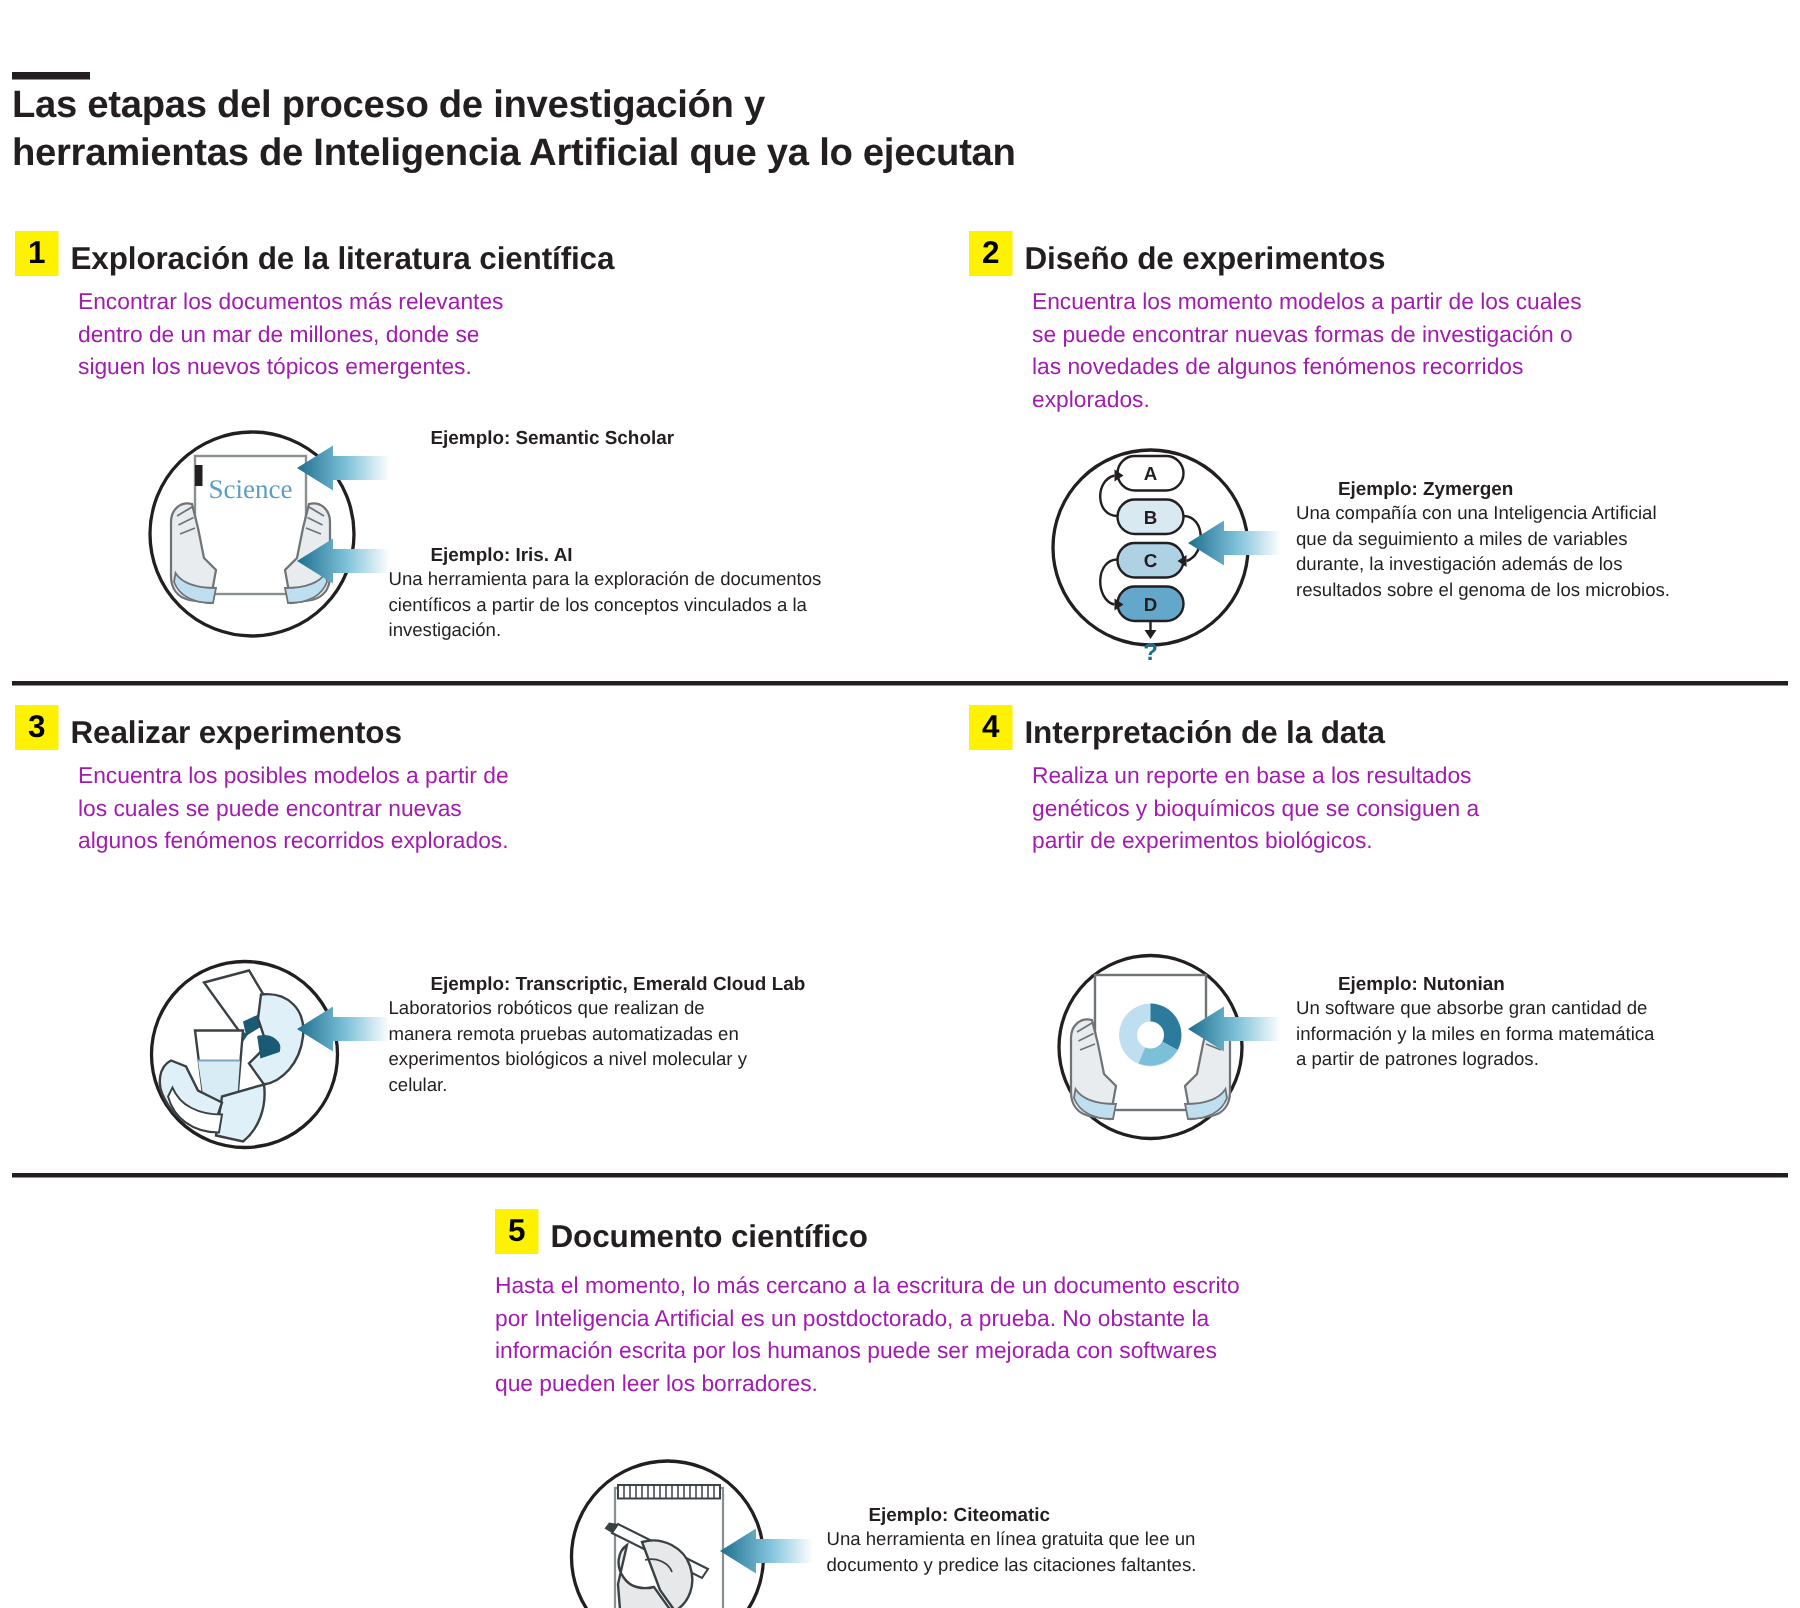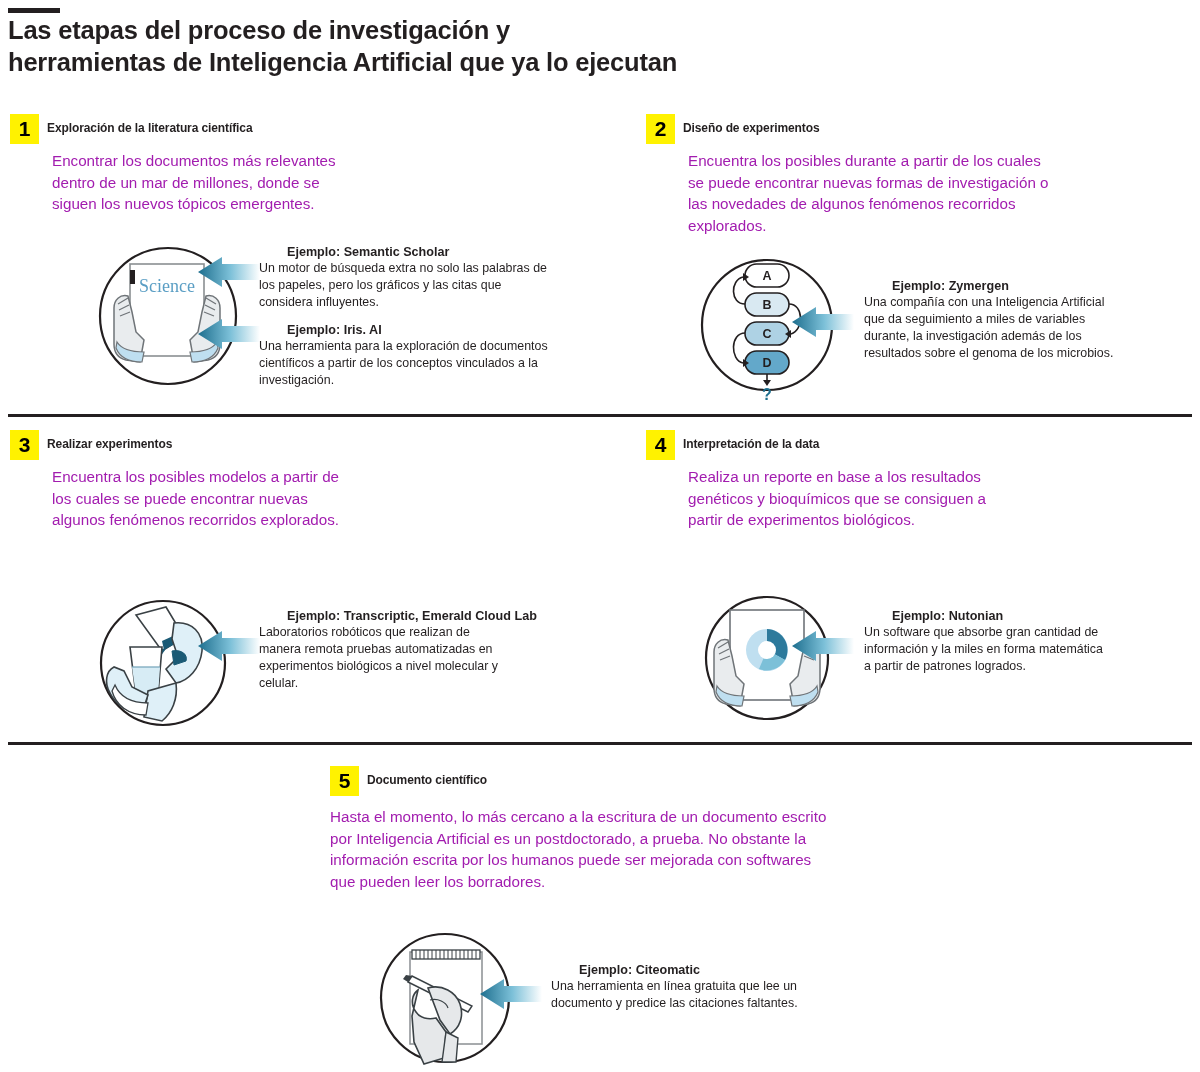"Las etapas del proceso de" .page { margin-top: none -> 40px }
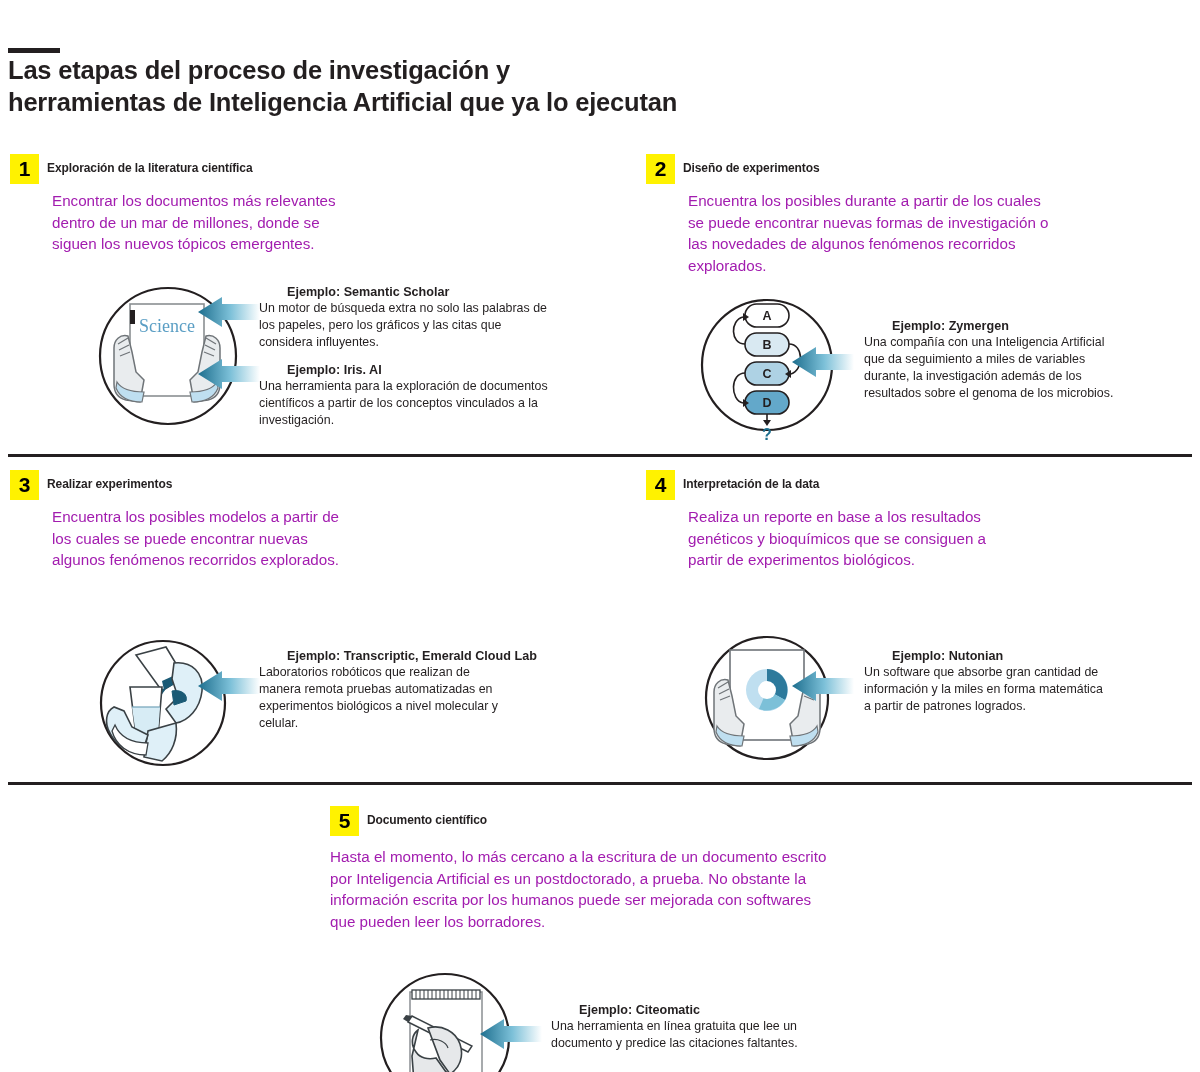"Exploración de la literatura científica" .step-title { font-size: 12px -> 21px }
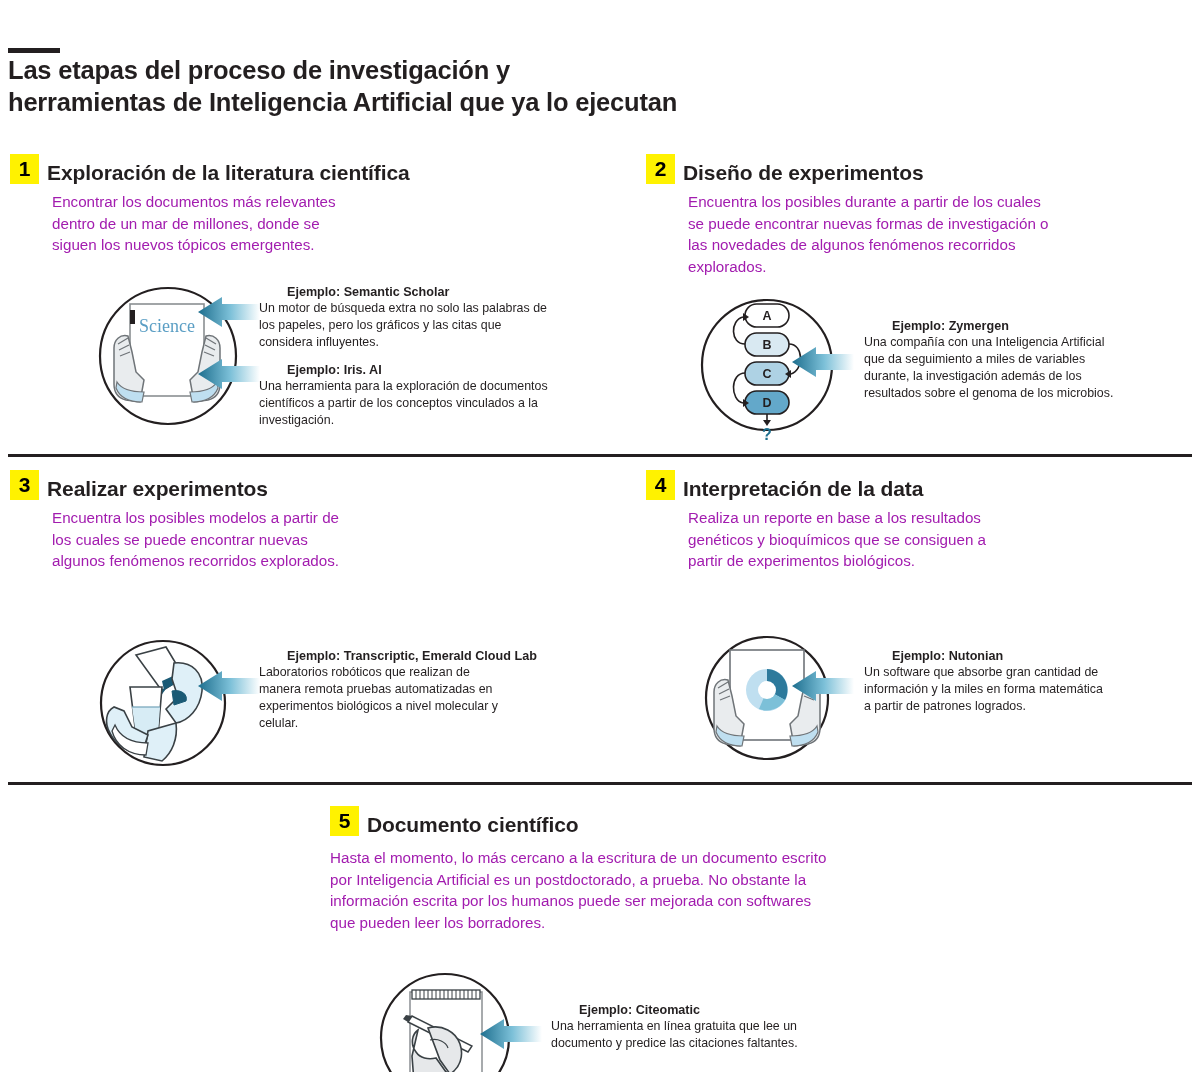"Encuentra los posibles durante a" div { text: posibles durante -> momento modelos }
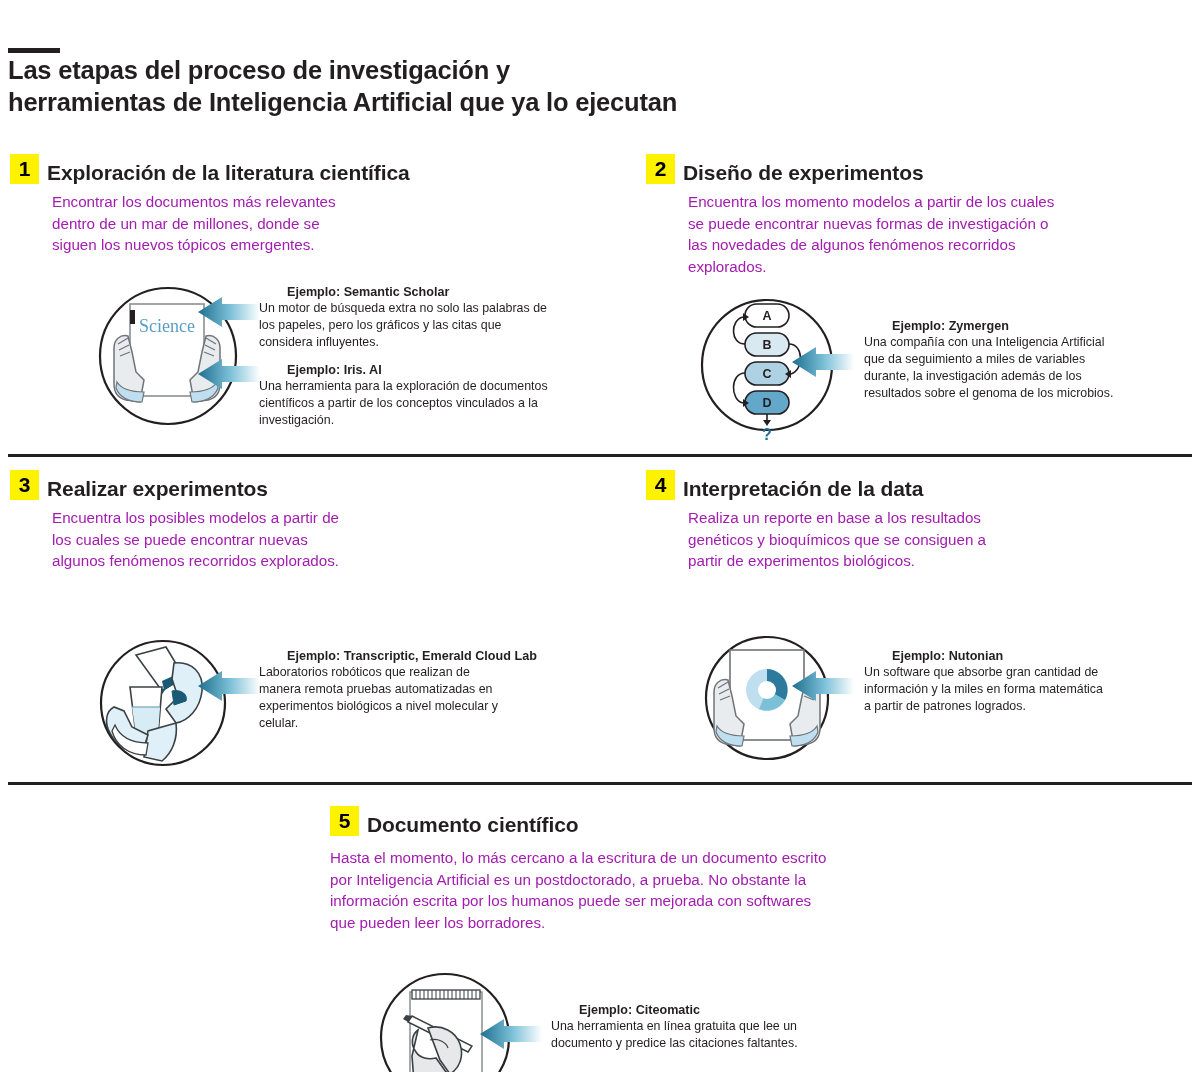"Un motor de búsqueda extra" div.ex-body { html: <div> <div>Un motor de búsqueda extra no solo las palabras de</div> <div>los papeles, pero los gráficos y las citas que</div> <div>considera influyentes.</div> </div> -> none }
